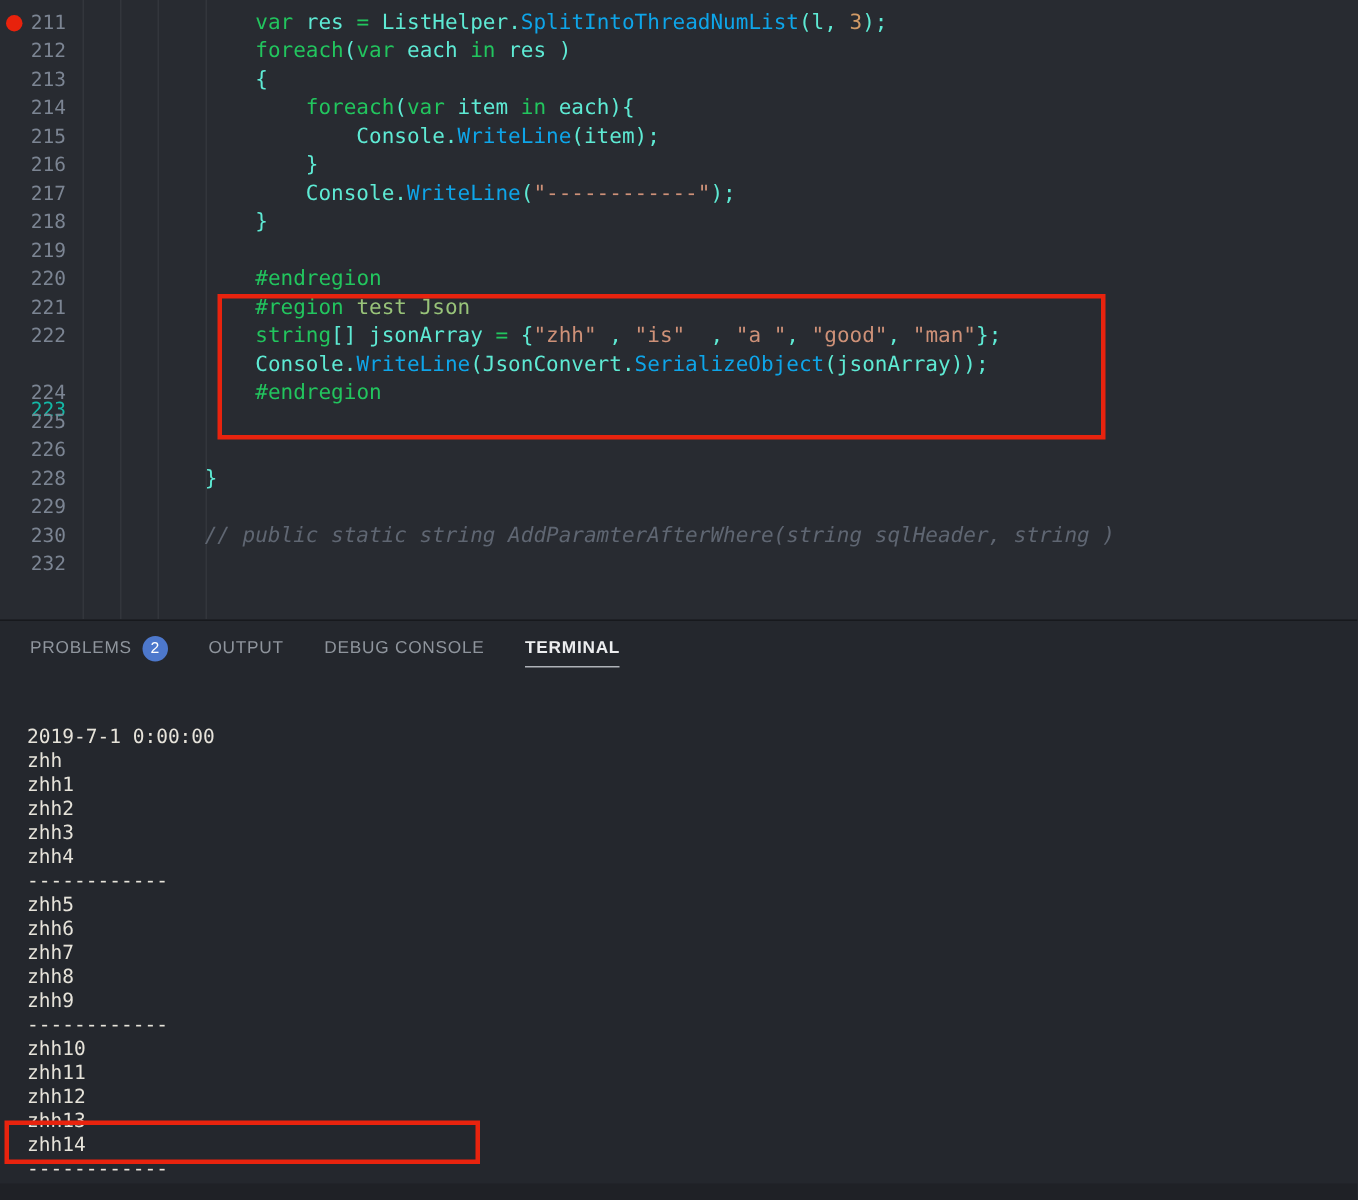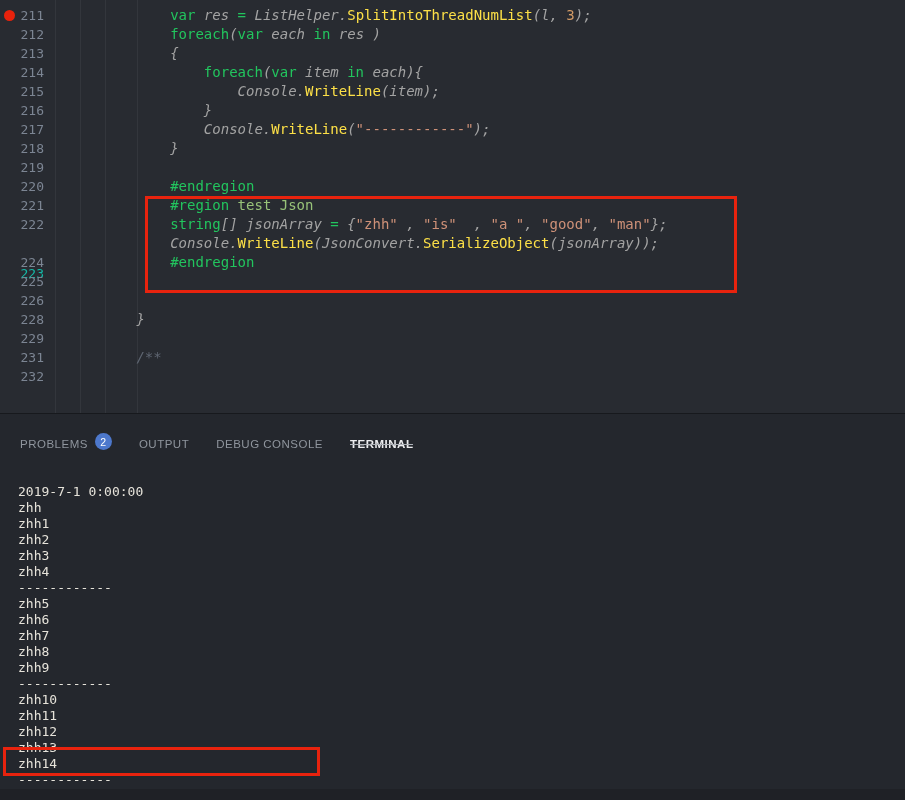"res" .tk-fg { color: #a3a3a3 -> #5eead4; font-style: italic -> none }
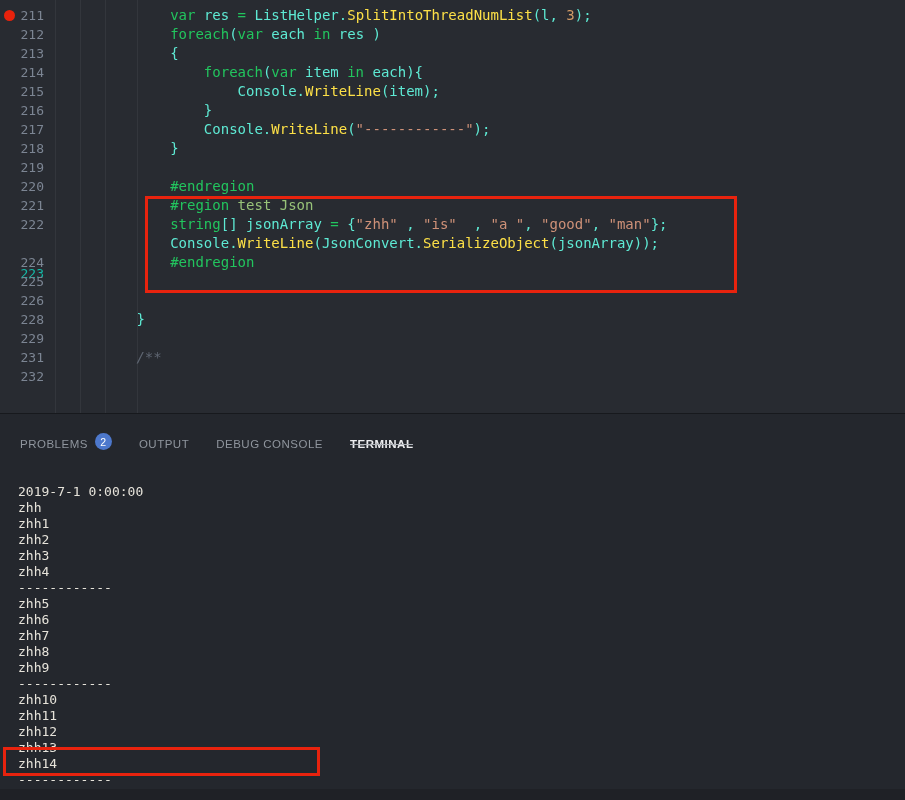"SplitIntoThreadNumList" .tk-fn { color: #fde047 -> #0ea5e9 }
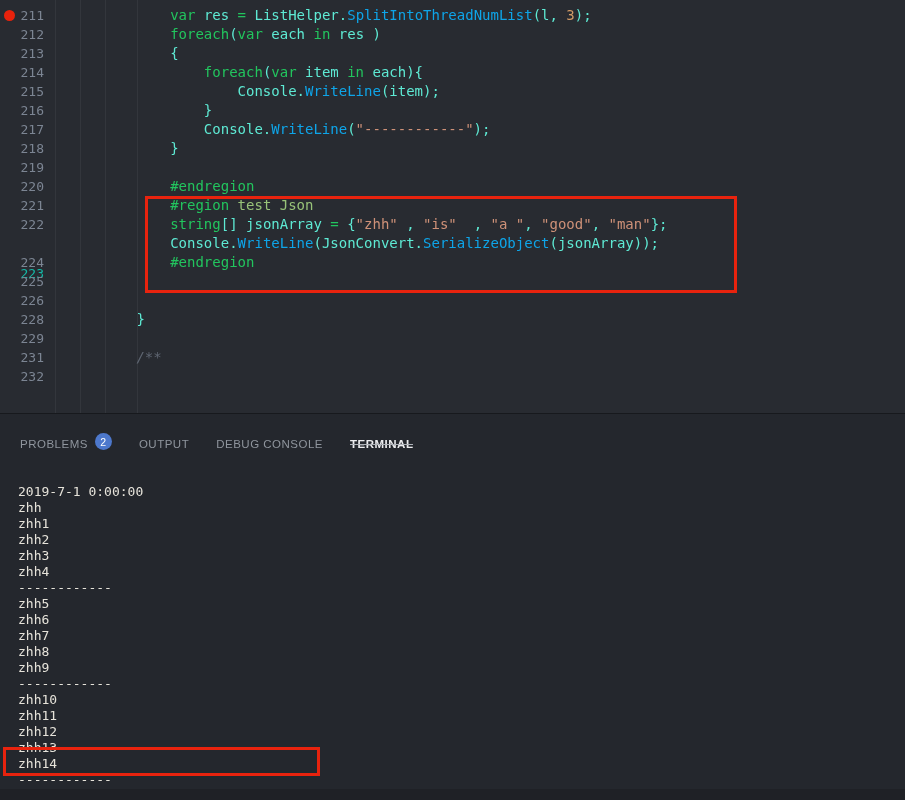"230" div.line { html: none -> <div> <span>230</span> <pre> <span>// public static string AddParamterAfterWhere(string sqlHeader, string )</span></pre> </div> }
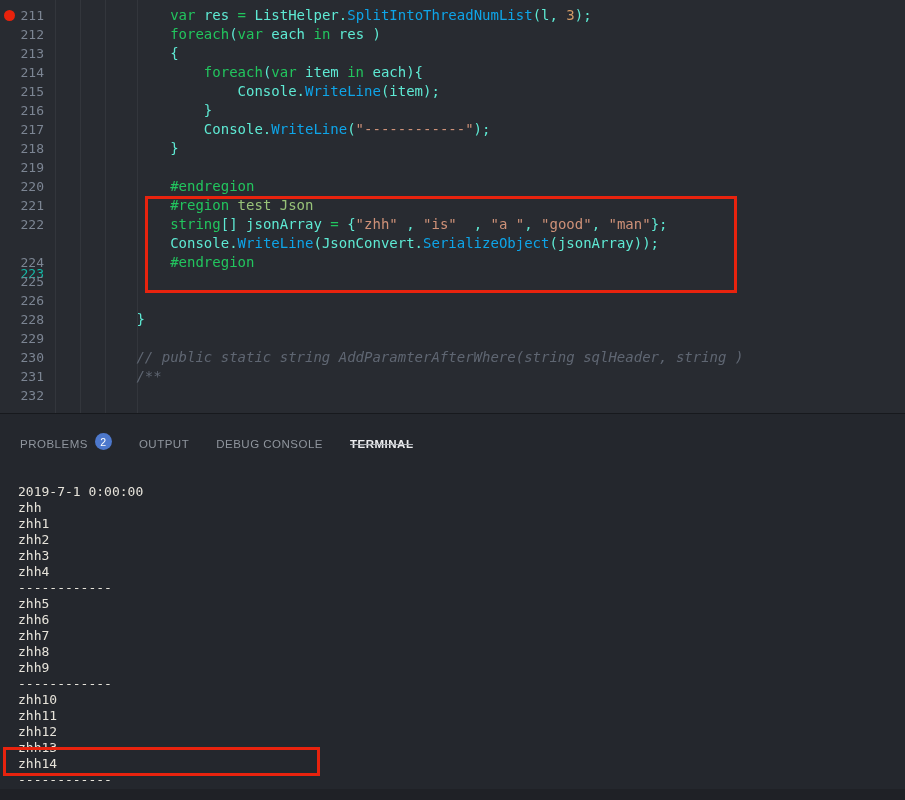"231" div.line { html: <div> <span>231</span> <pre> <span>/**</span></pre> </div> -> none }
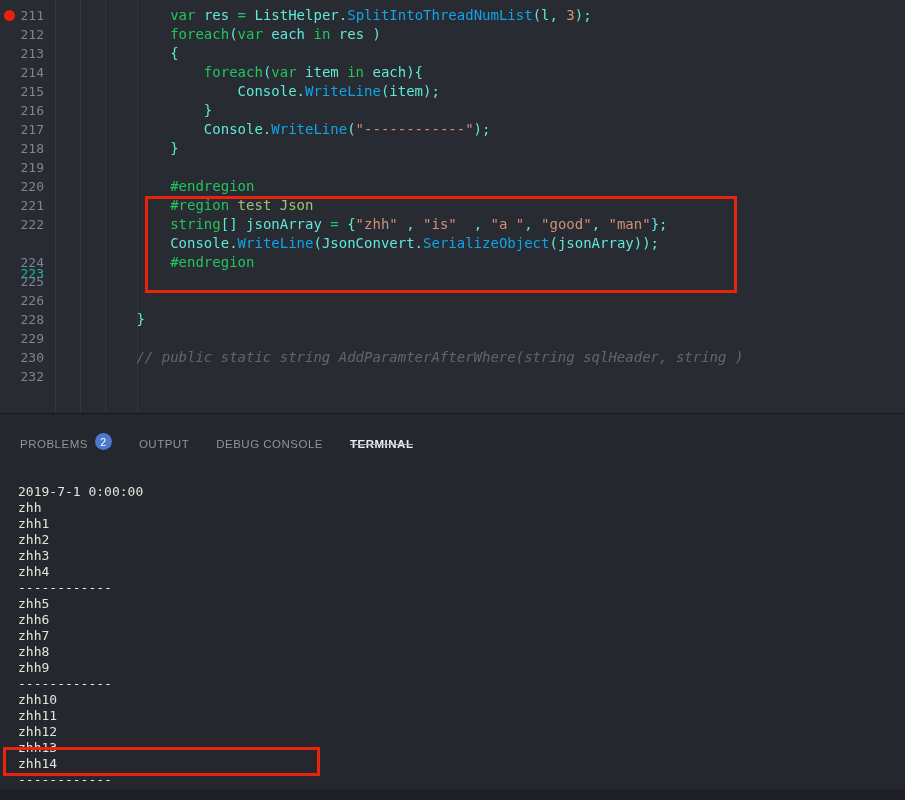"PROBLEMS" .tab { align-items: flex-end -> center }
